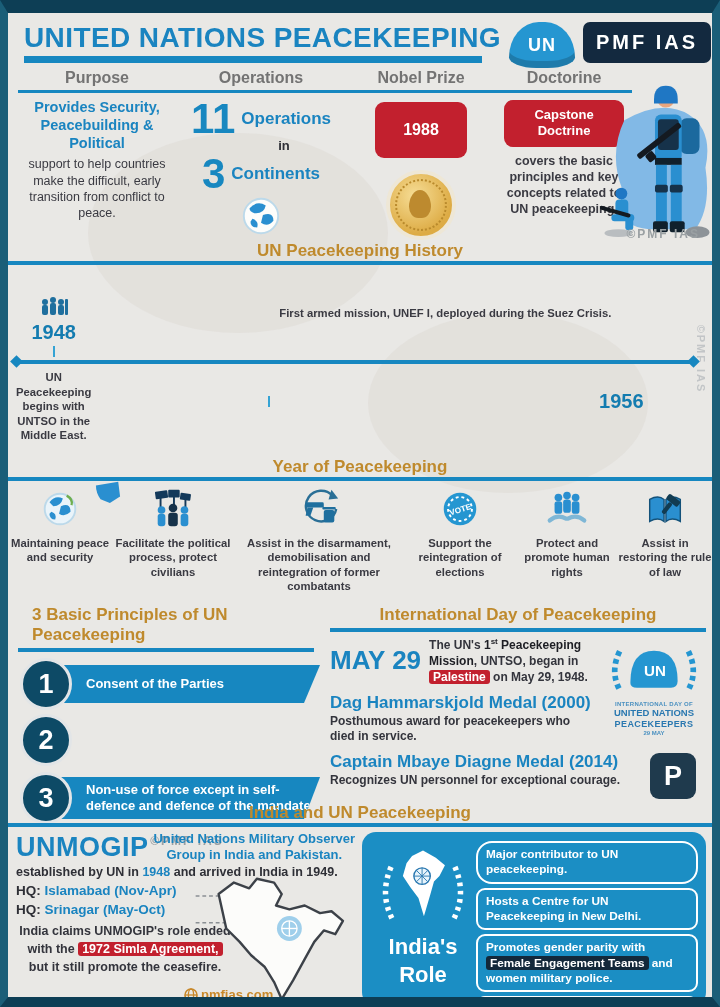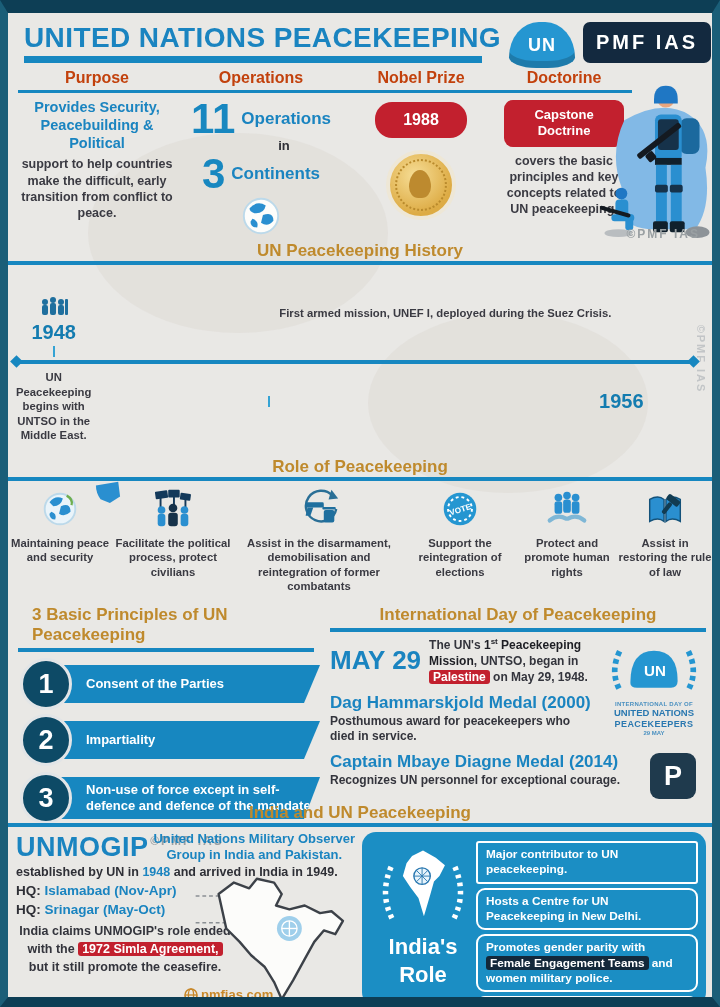"Purpose" .col-head { color: #c2410c -> #737373 }
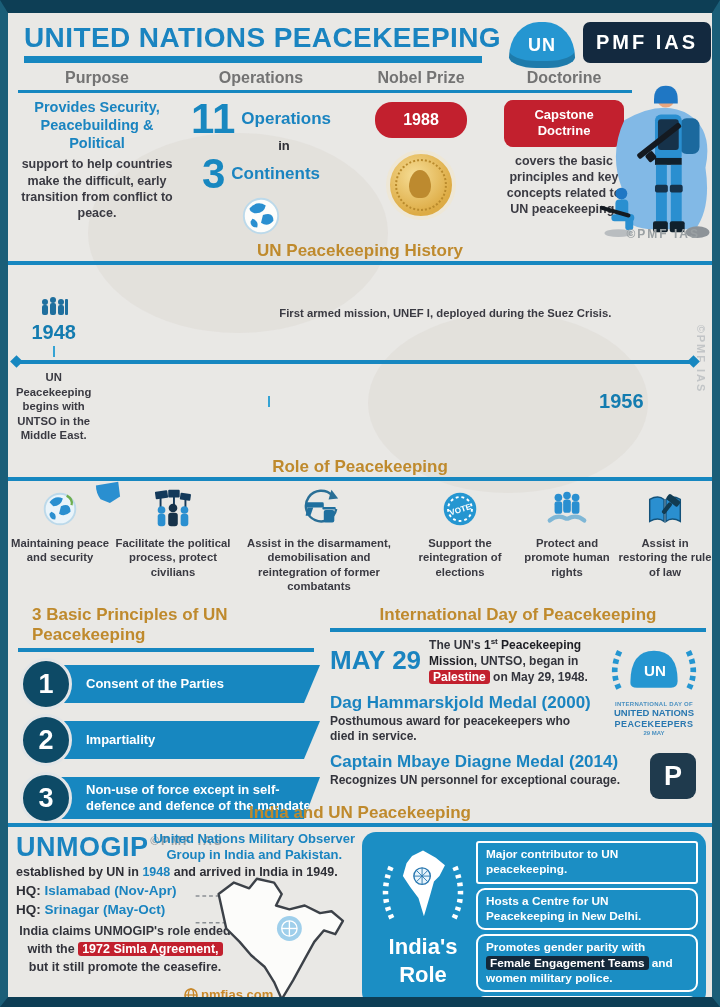"1988" .nobel-badge { border-radius: 17px -> none; padding: 9px 28px -> 19px 28px }
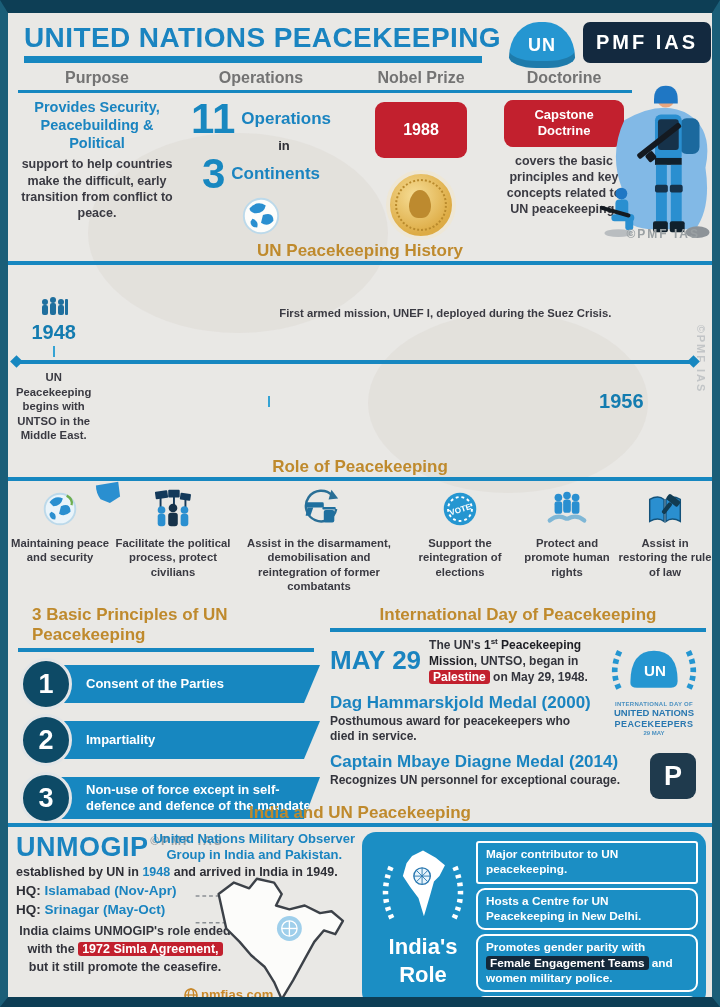"support to help countries make" .p-body { font-weight: 700 -> 400 }
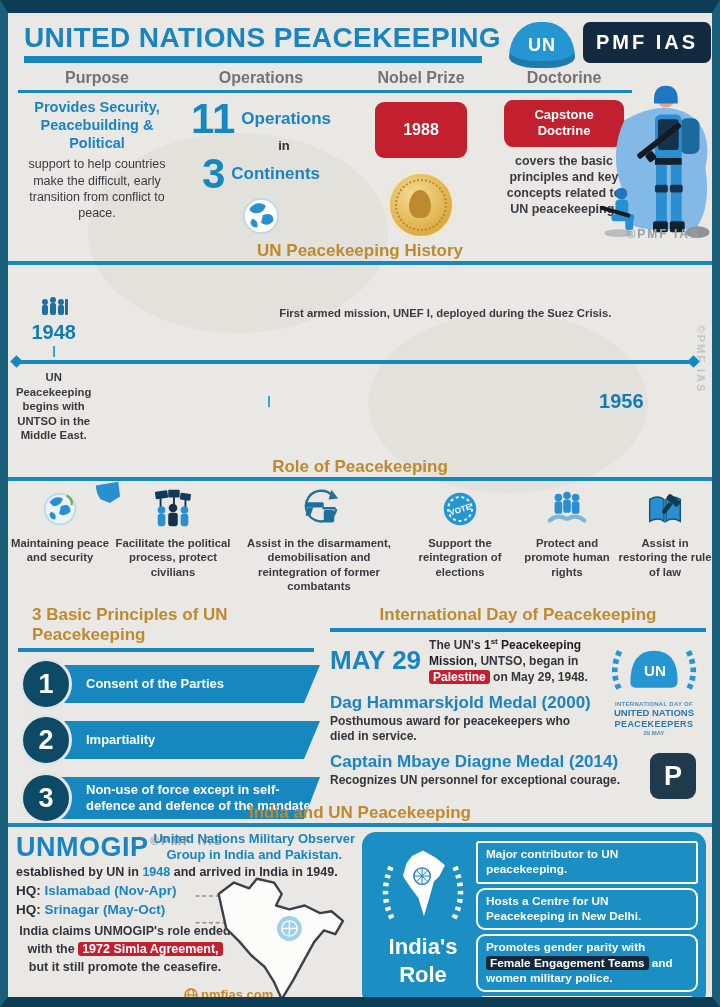"Role of Peacekeeping" div.sec-head { text: Role -> Year }
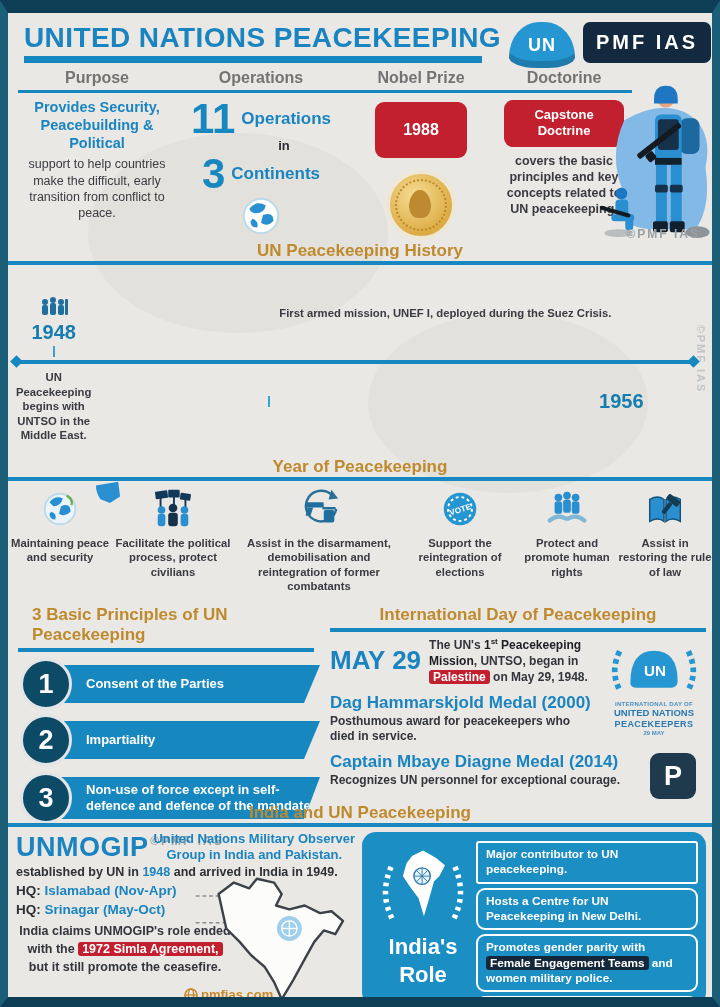"Impartiality" div.pbar { html: <div>Impartiality</div> -> none }
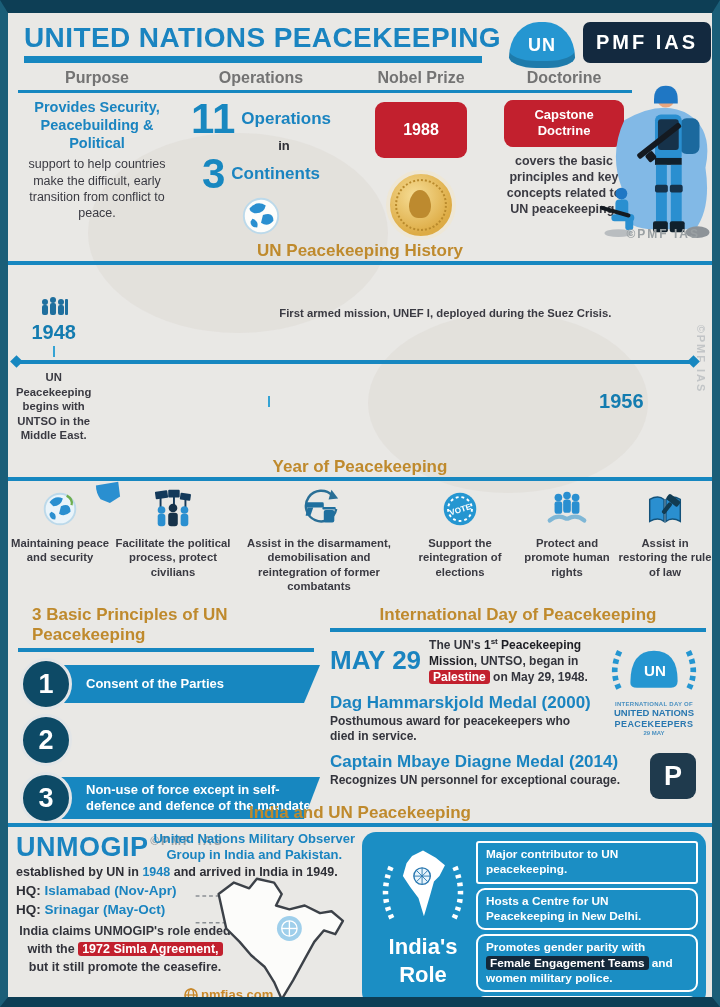"Major contributor to UN peacekeeping." .item.first { border-radius: 3px -> 16px }
